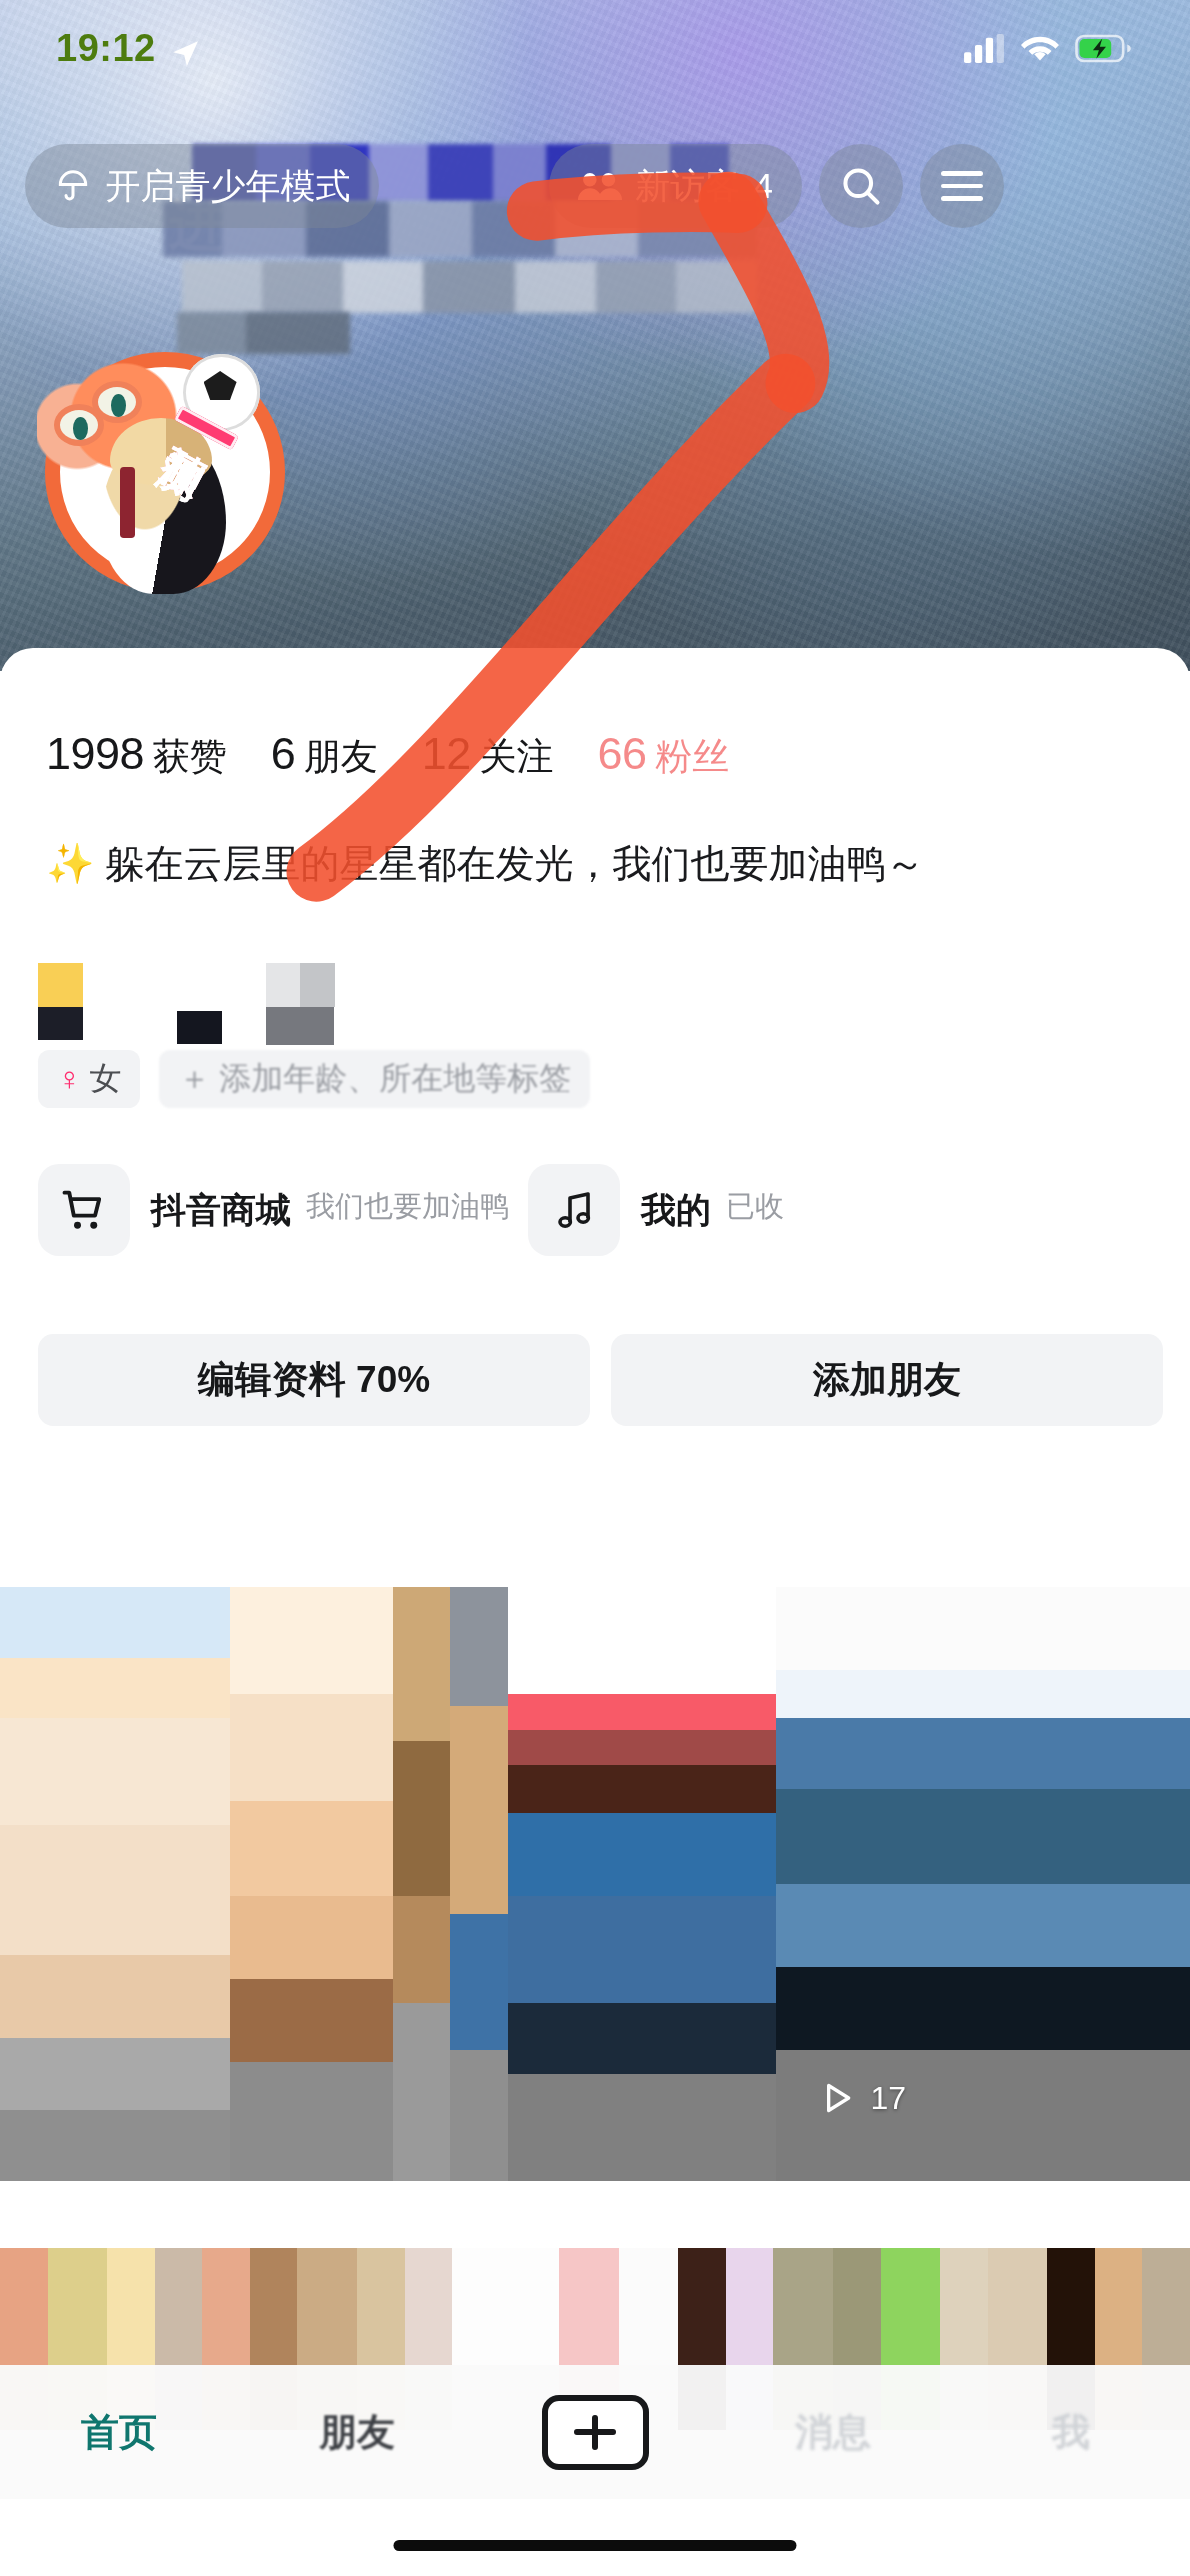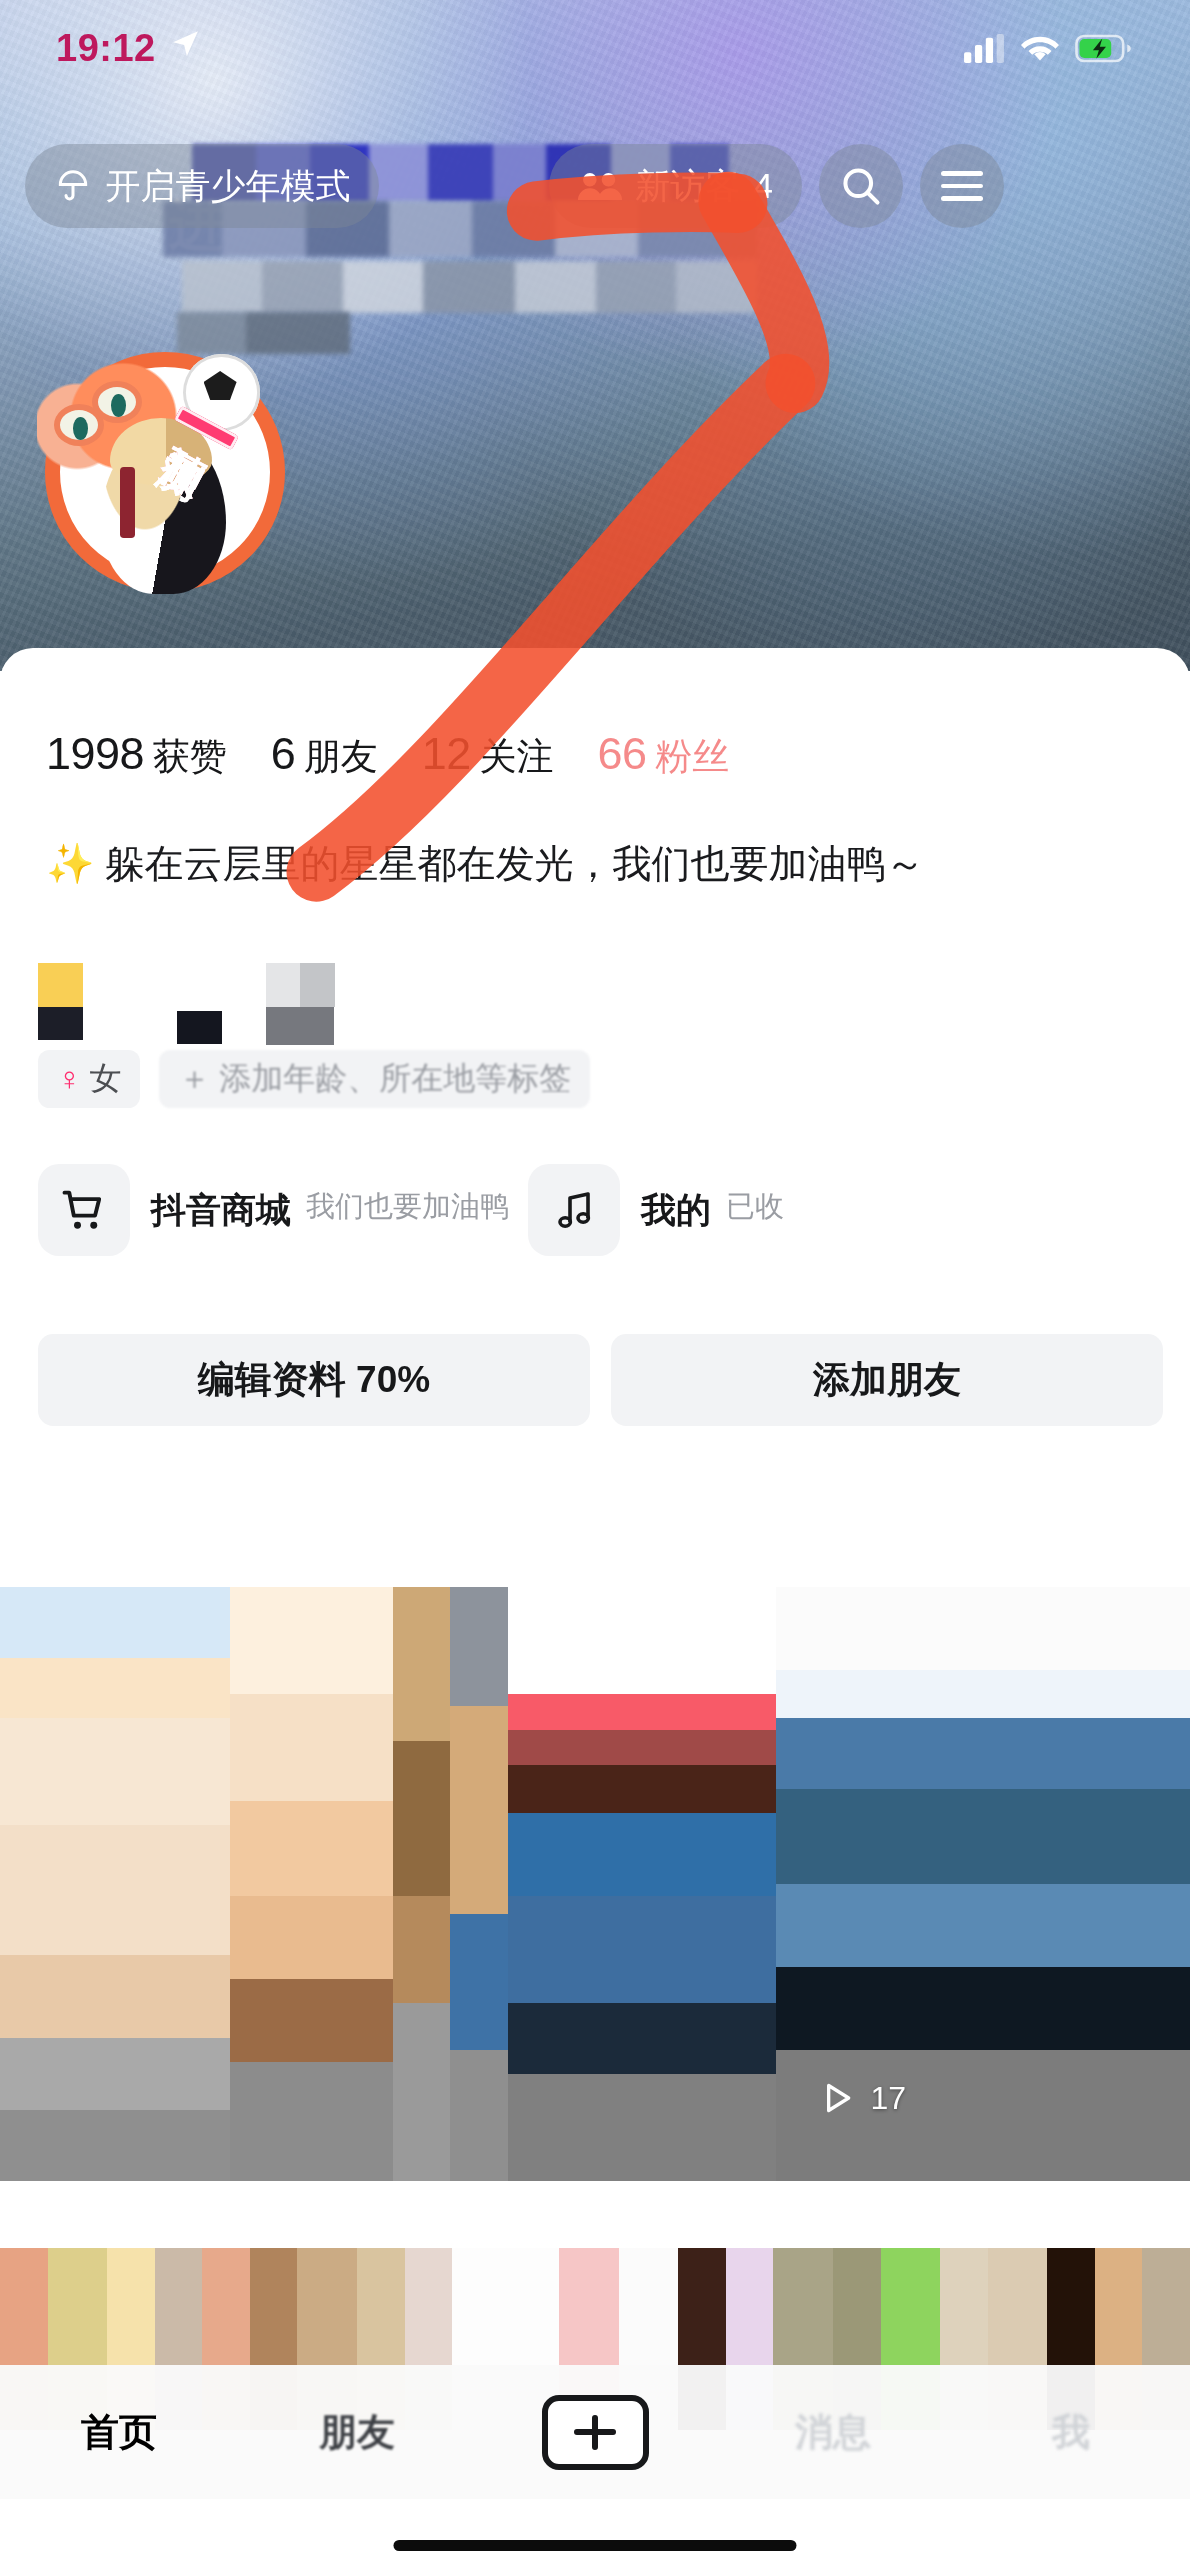"19:12" .sb-time { align-items: flex-start -> flex-end; color: #be185d -> #4d7c0f }
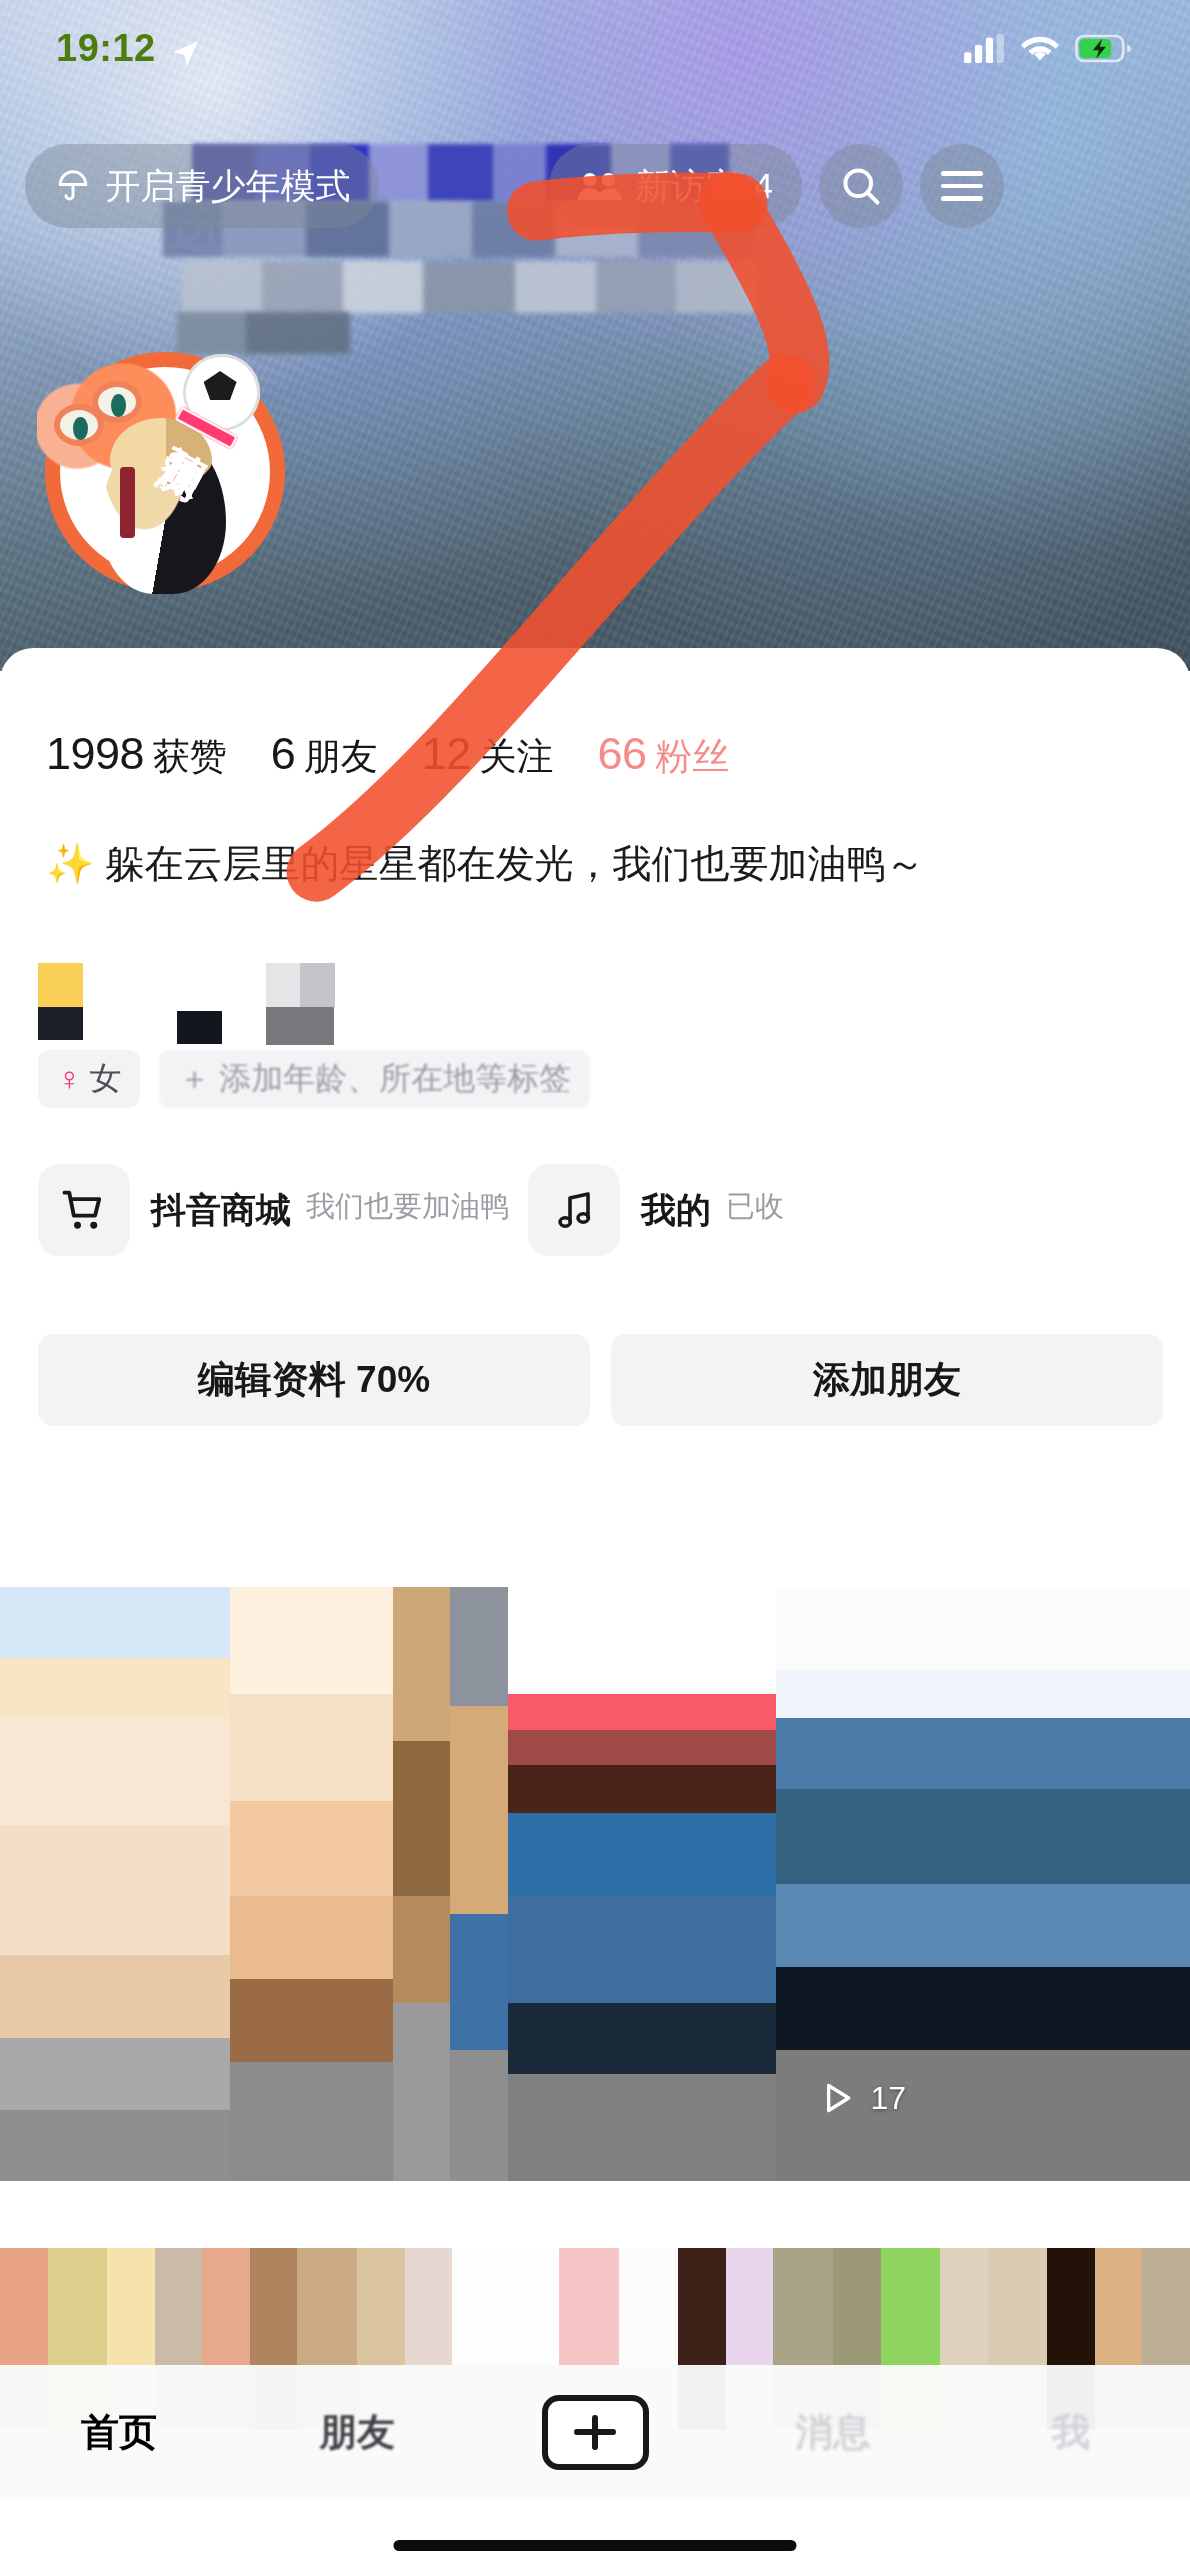"首页" .nav-home { color: #000000 -> #0f766e }
